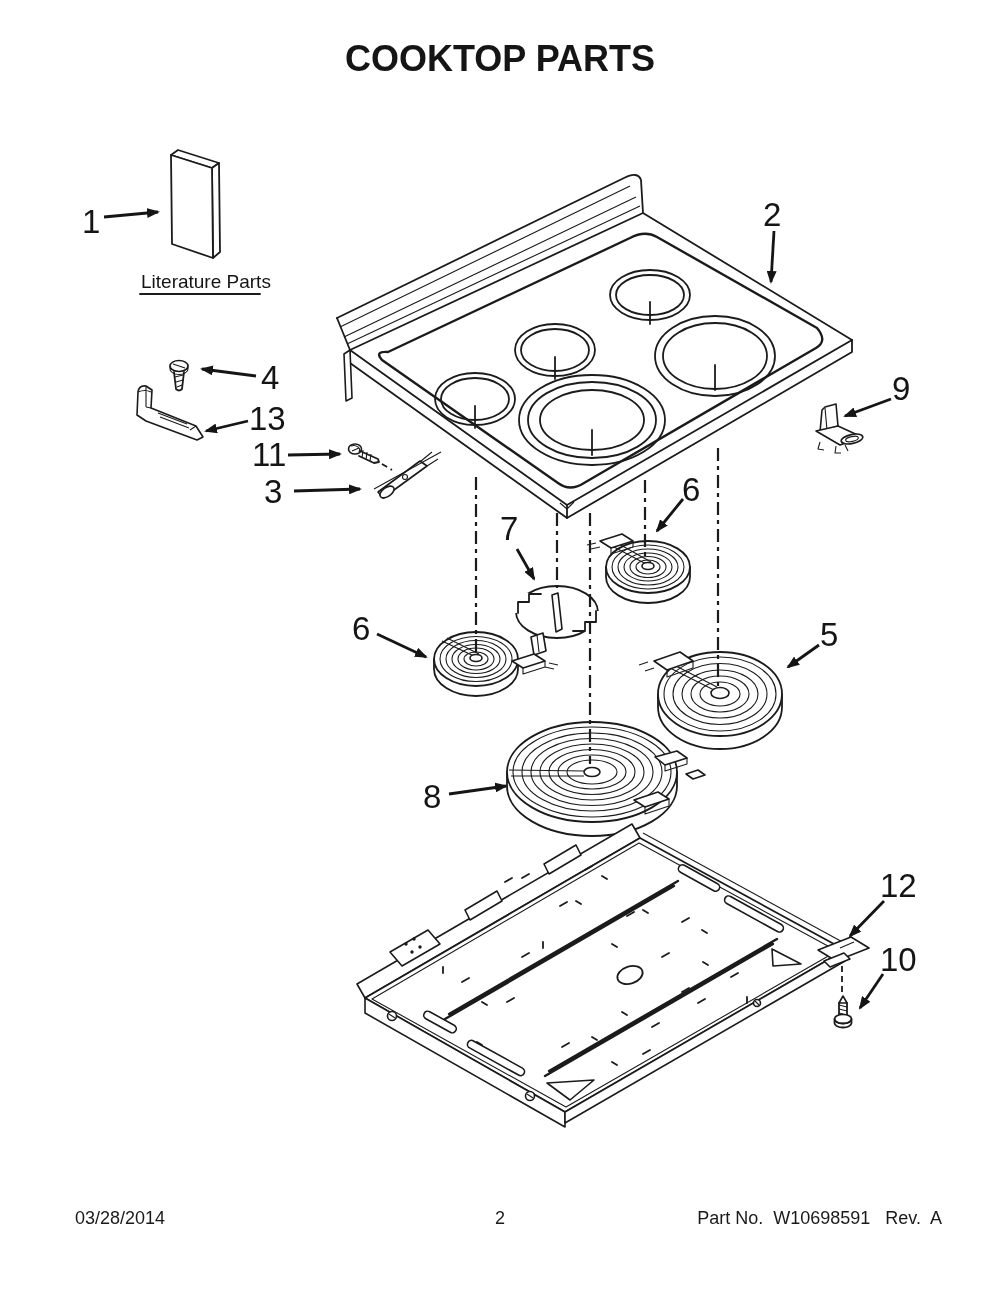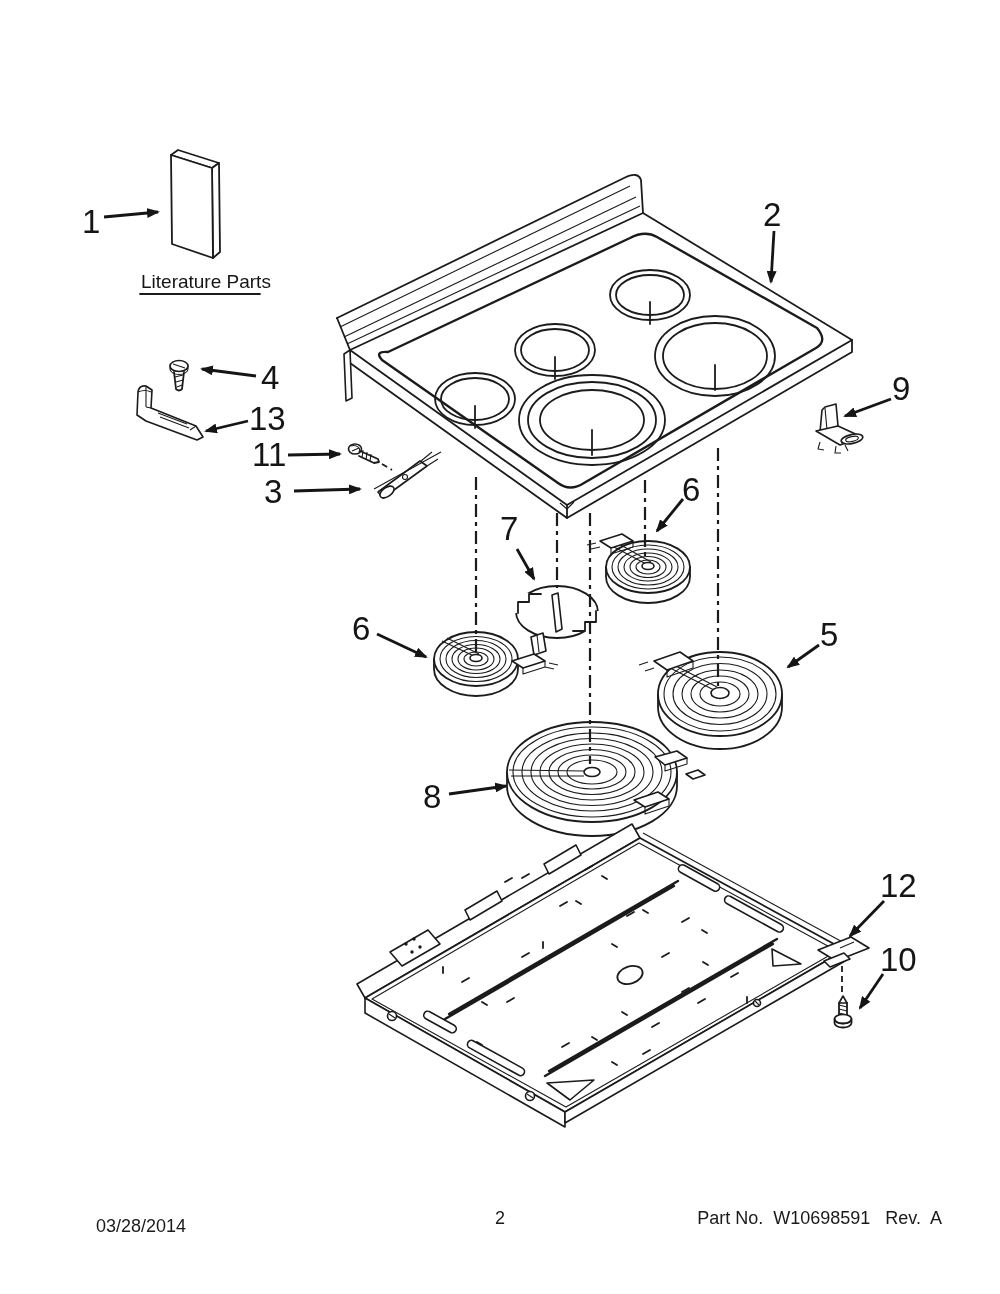"COOKTOP PARTS" div { html: none -> <div>COOKTOP PARTS</div> }
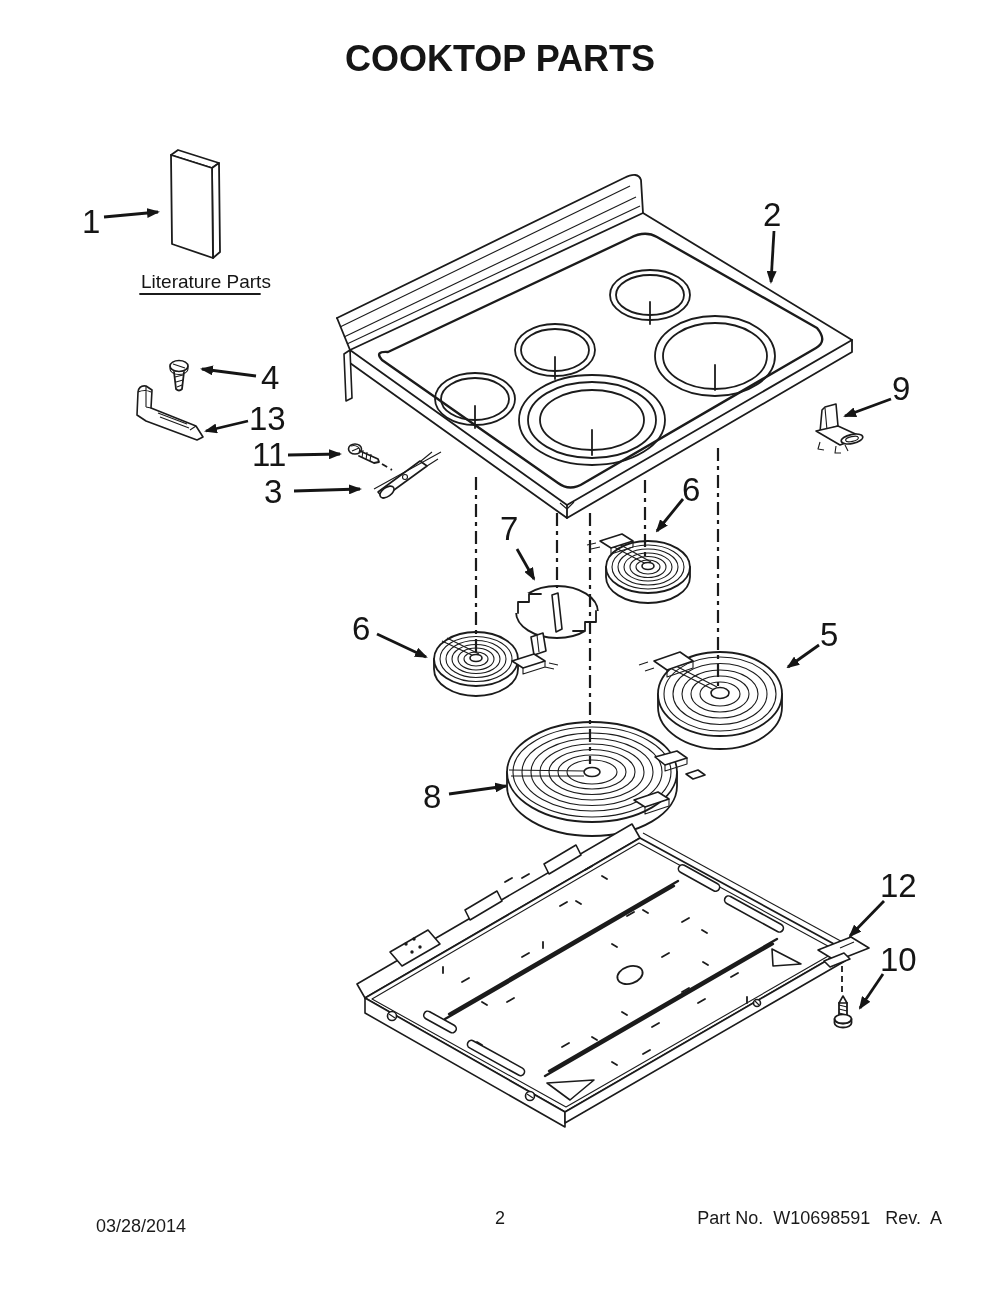"03/28/2014" #footer-date { left: 96px -> 75px; margin-top: 8px -> none }
